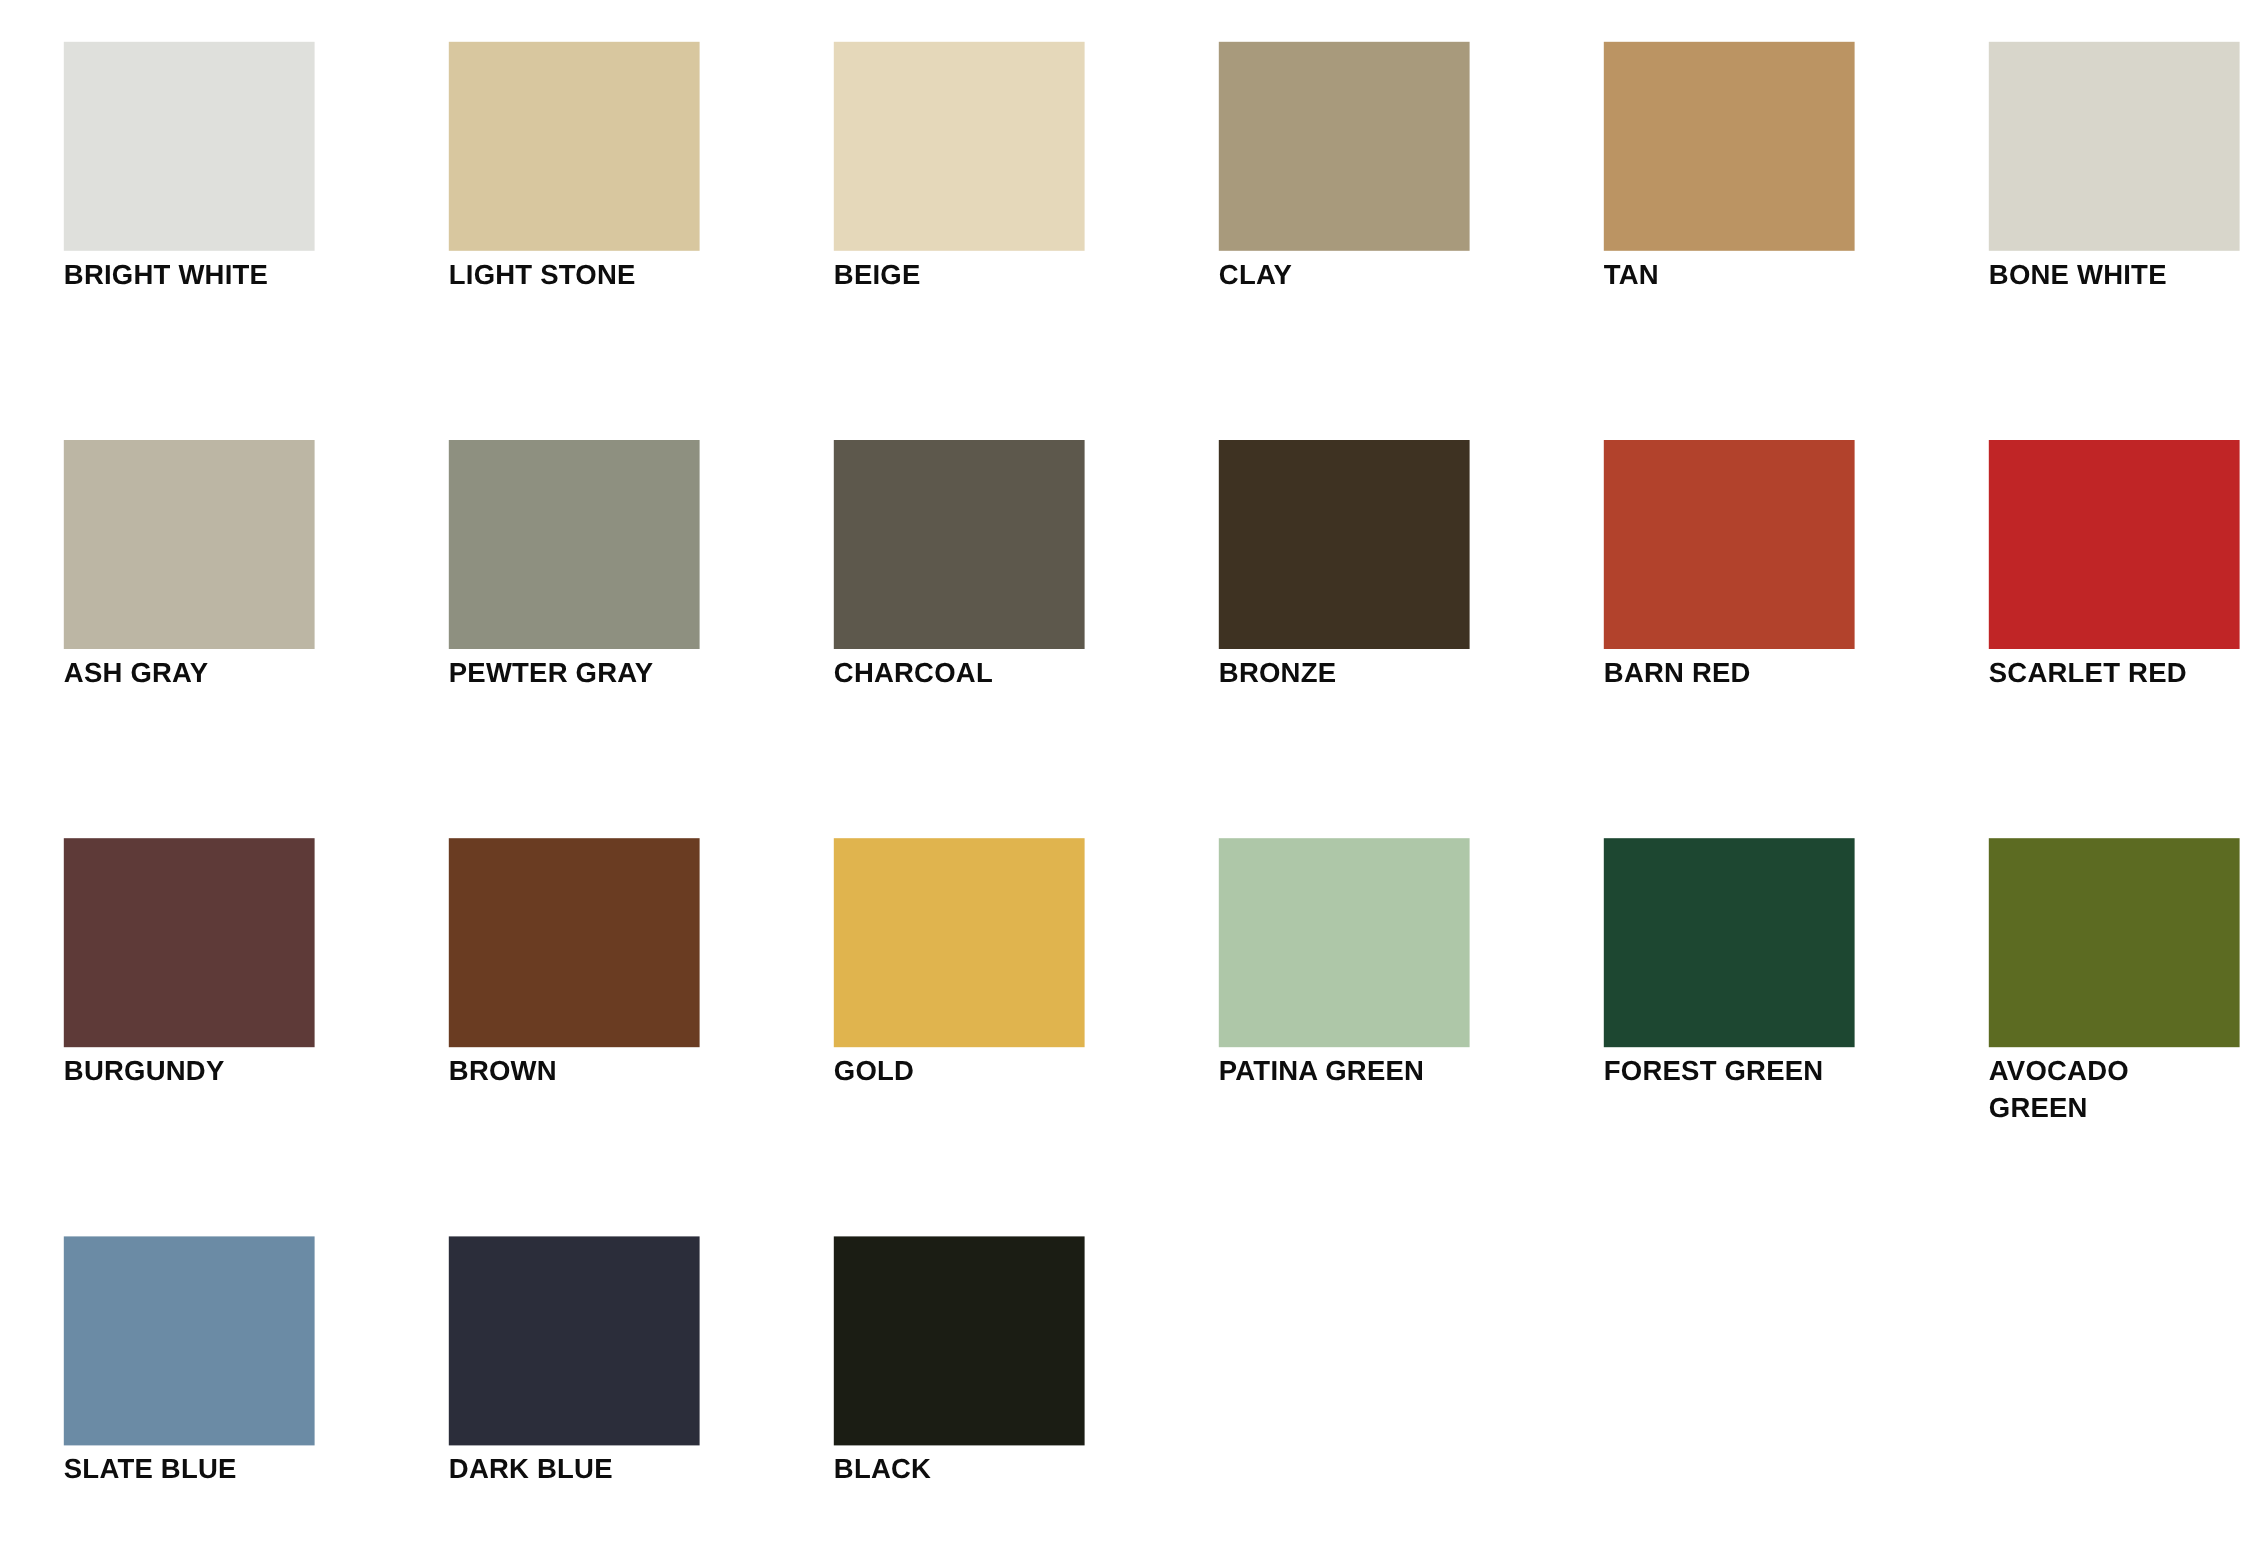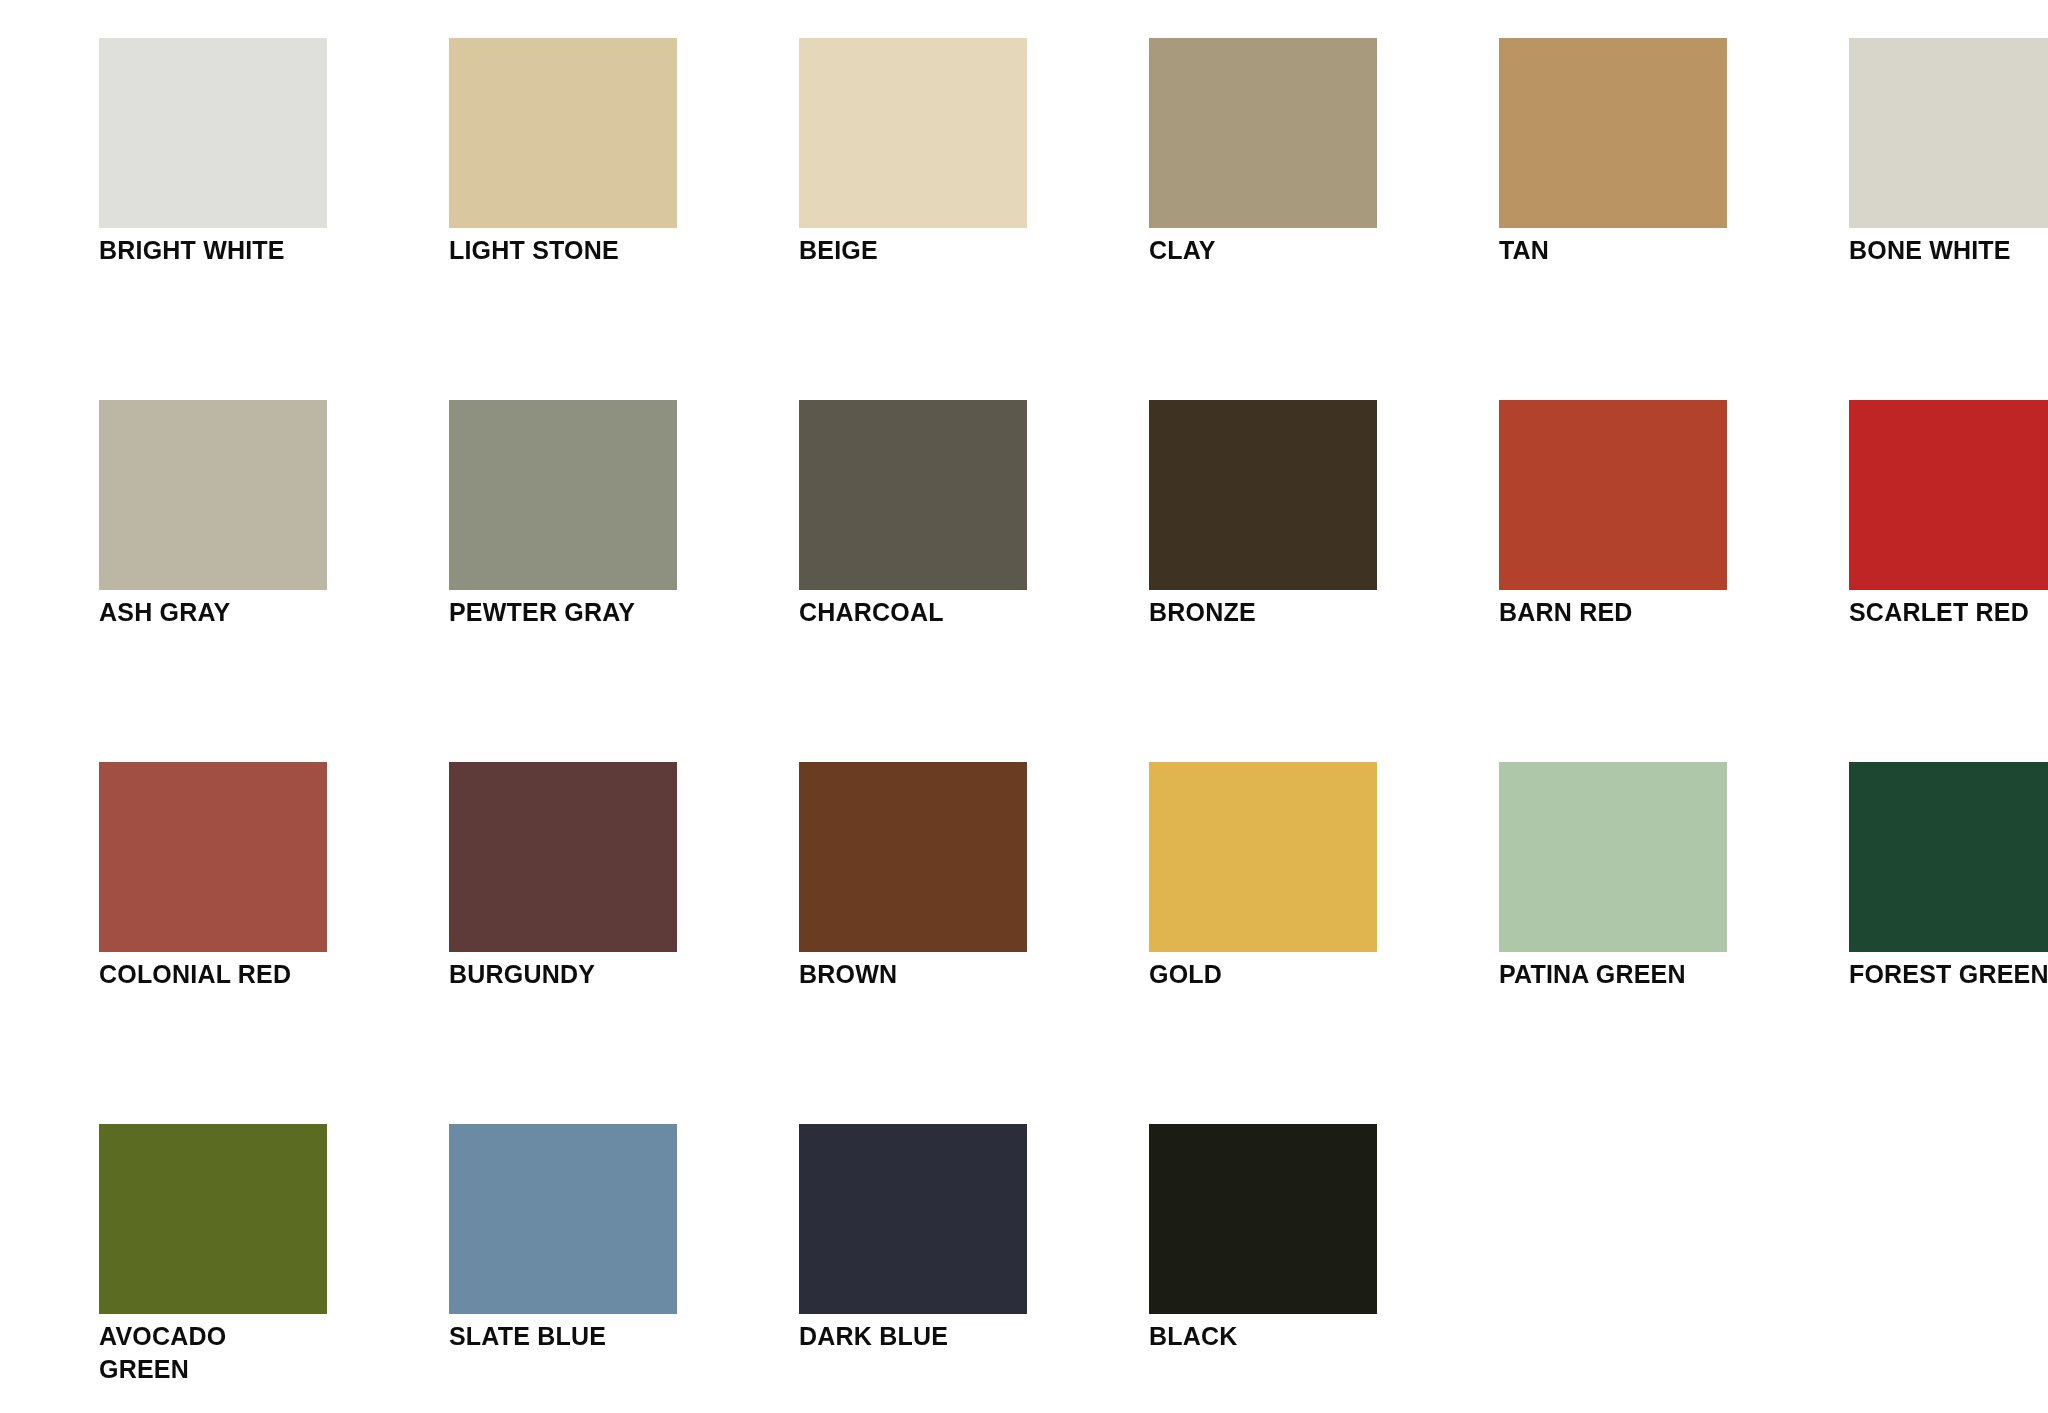"BRIGHT WHITE" .swatch-cell { margin-left: 41px -> none }
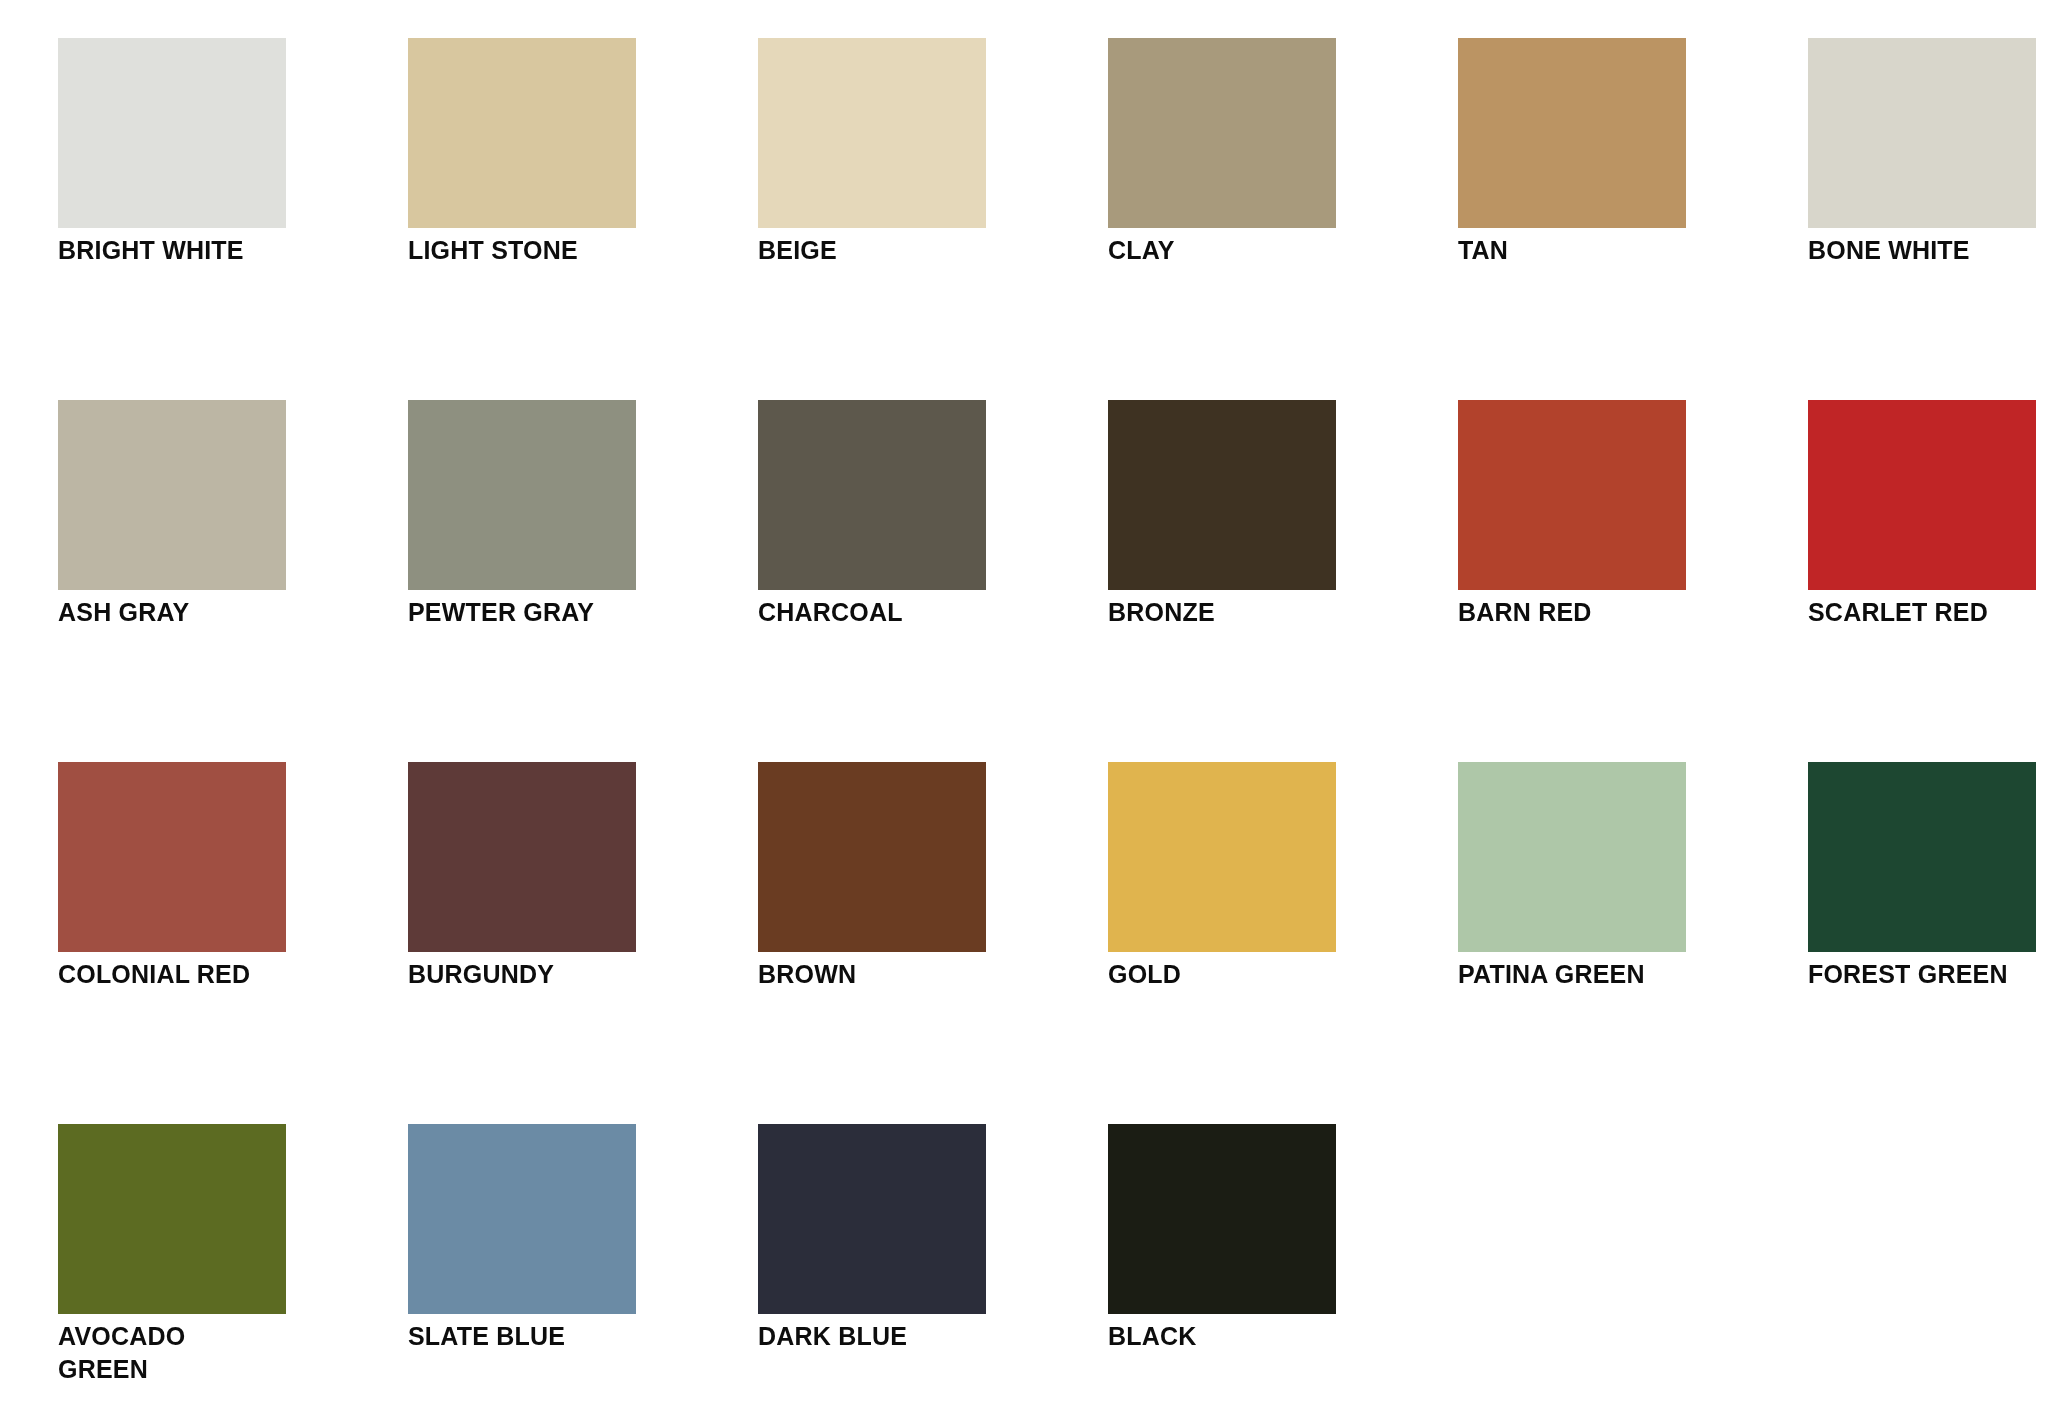"COLONIAL RED" div.swatch-cell { html: <div> <div></div> <div>COLONIAL RED</div> </div> -> none }
